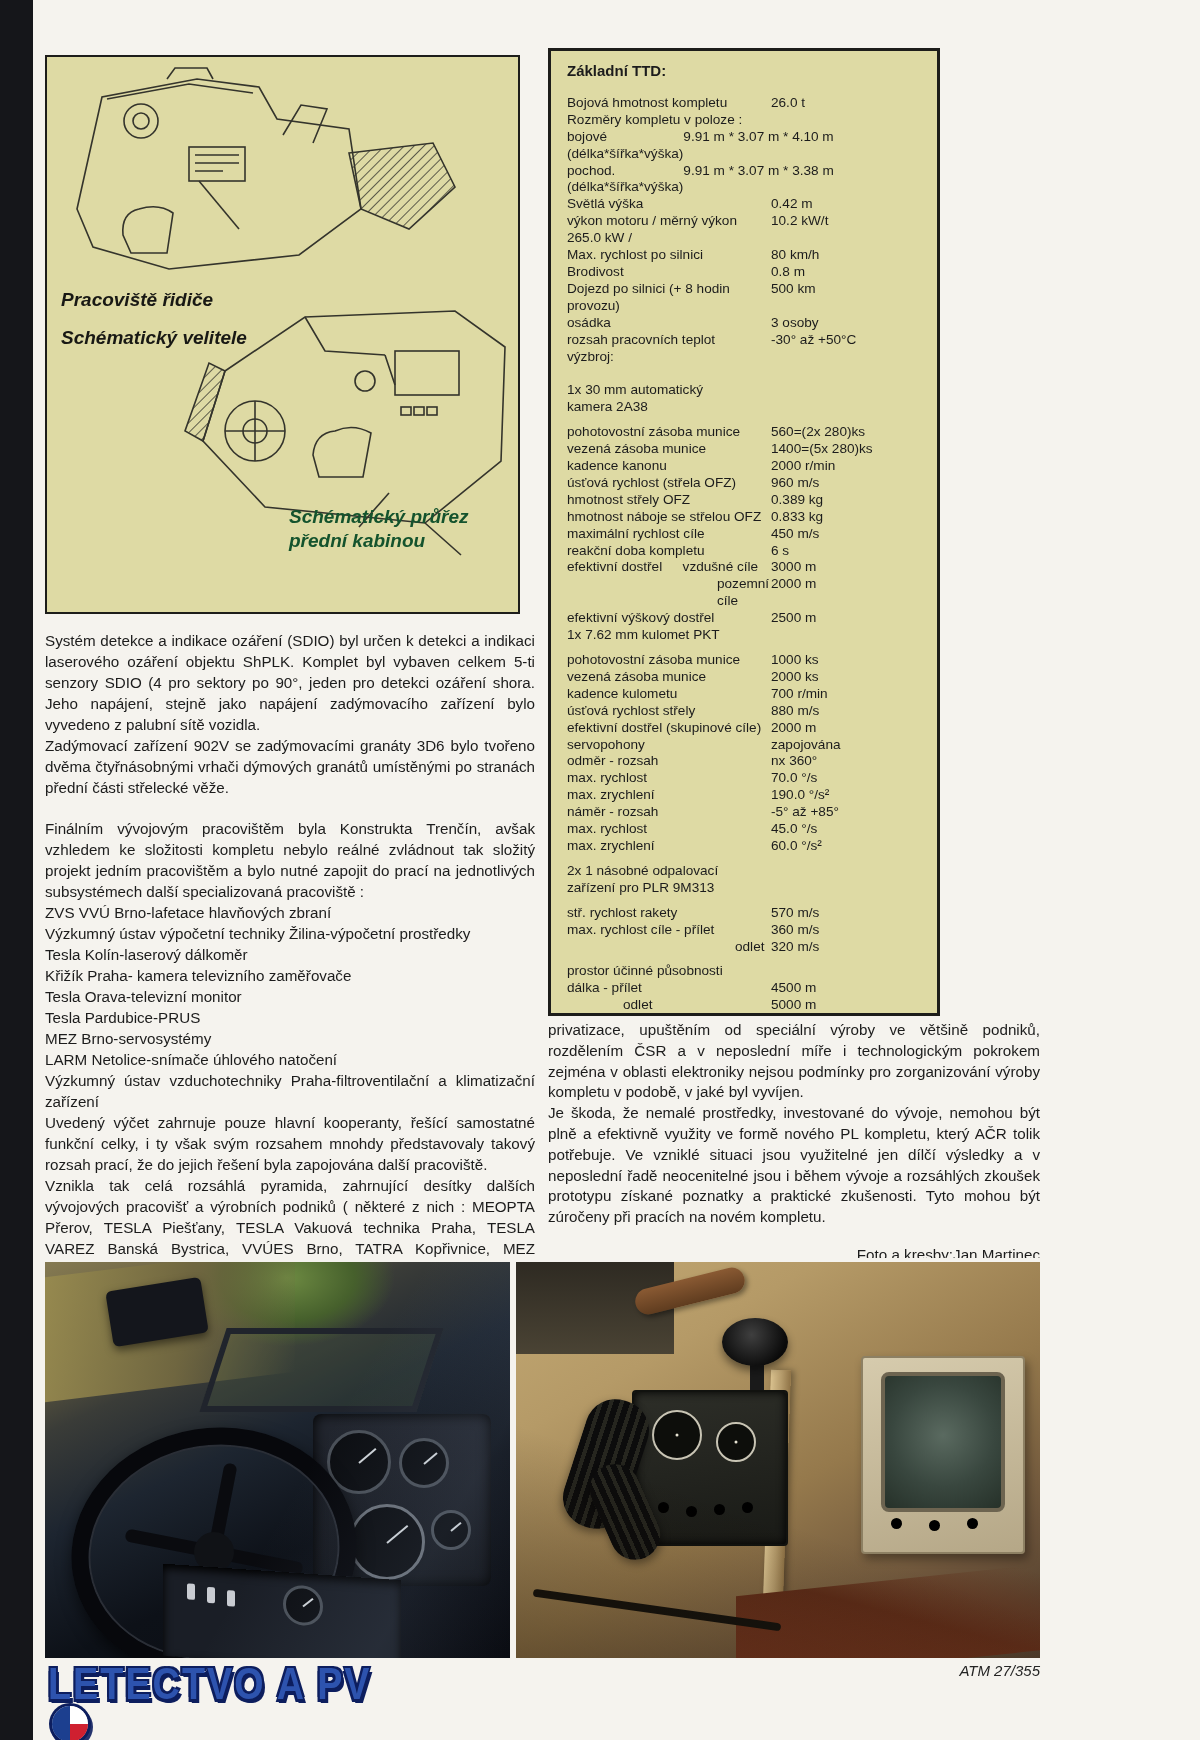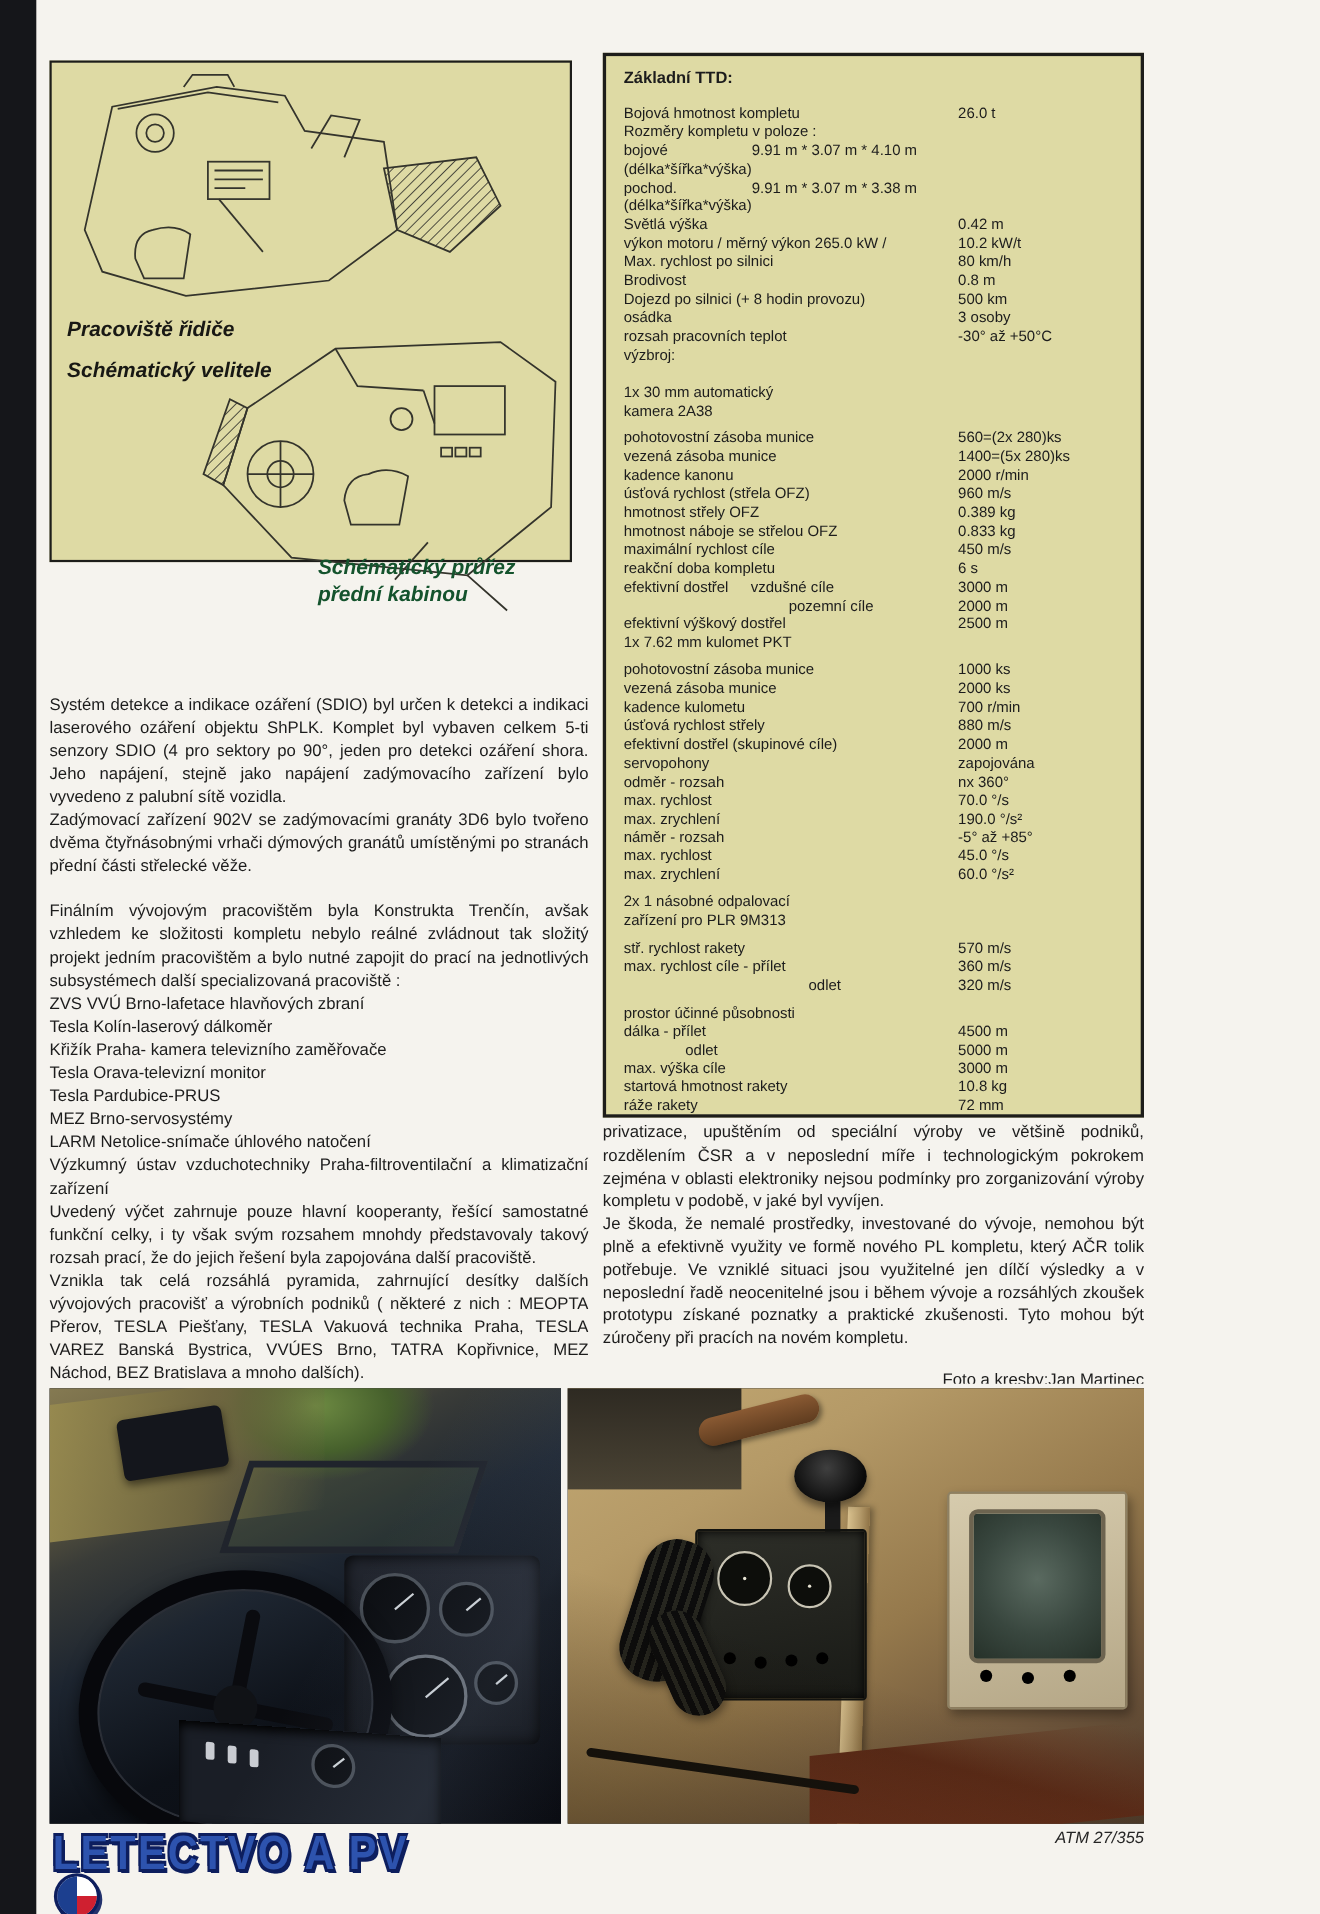"Základní TTD:" .spec-box { width: 492px -> 392px }
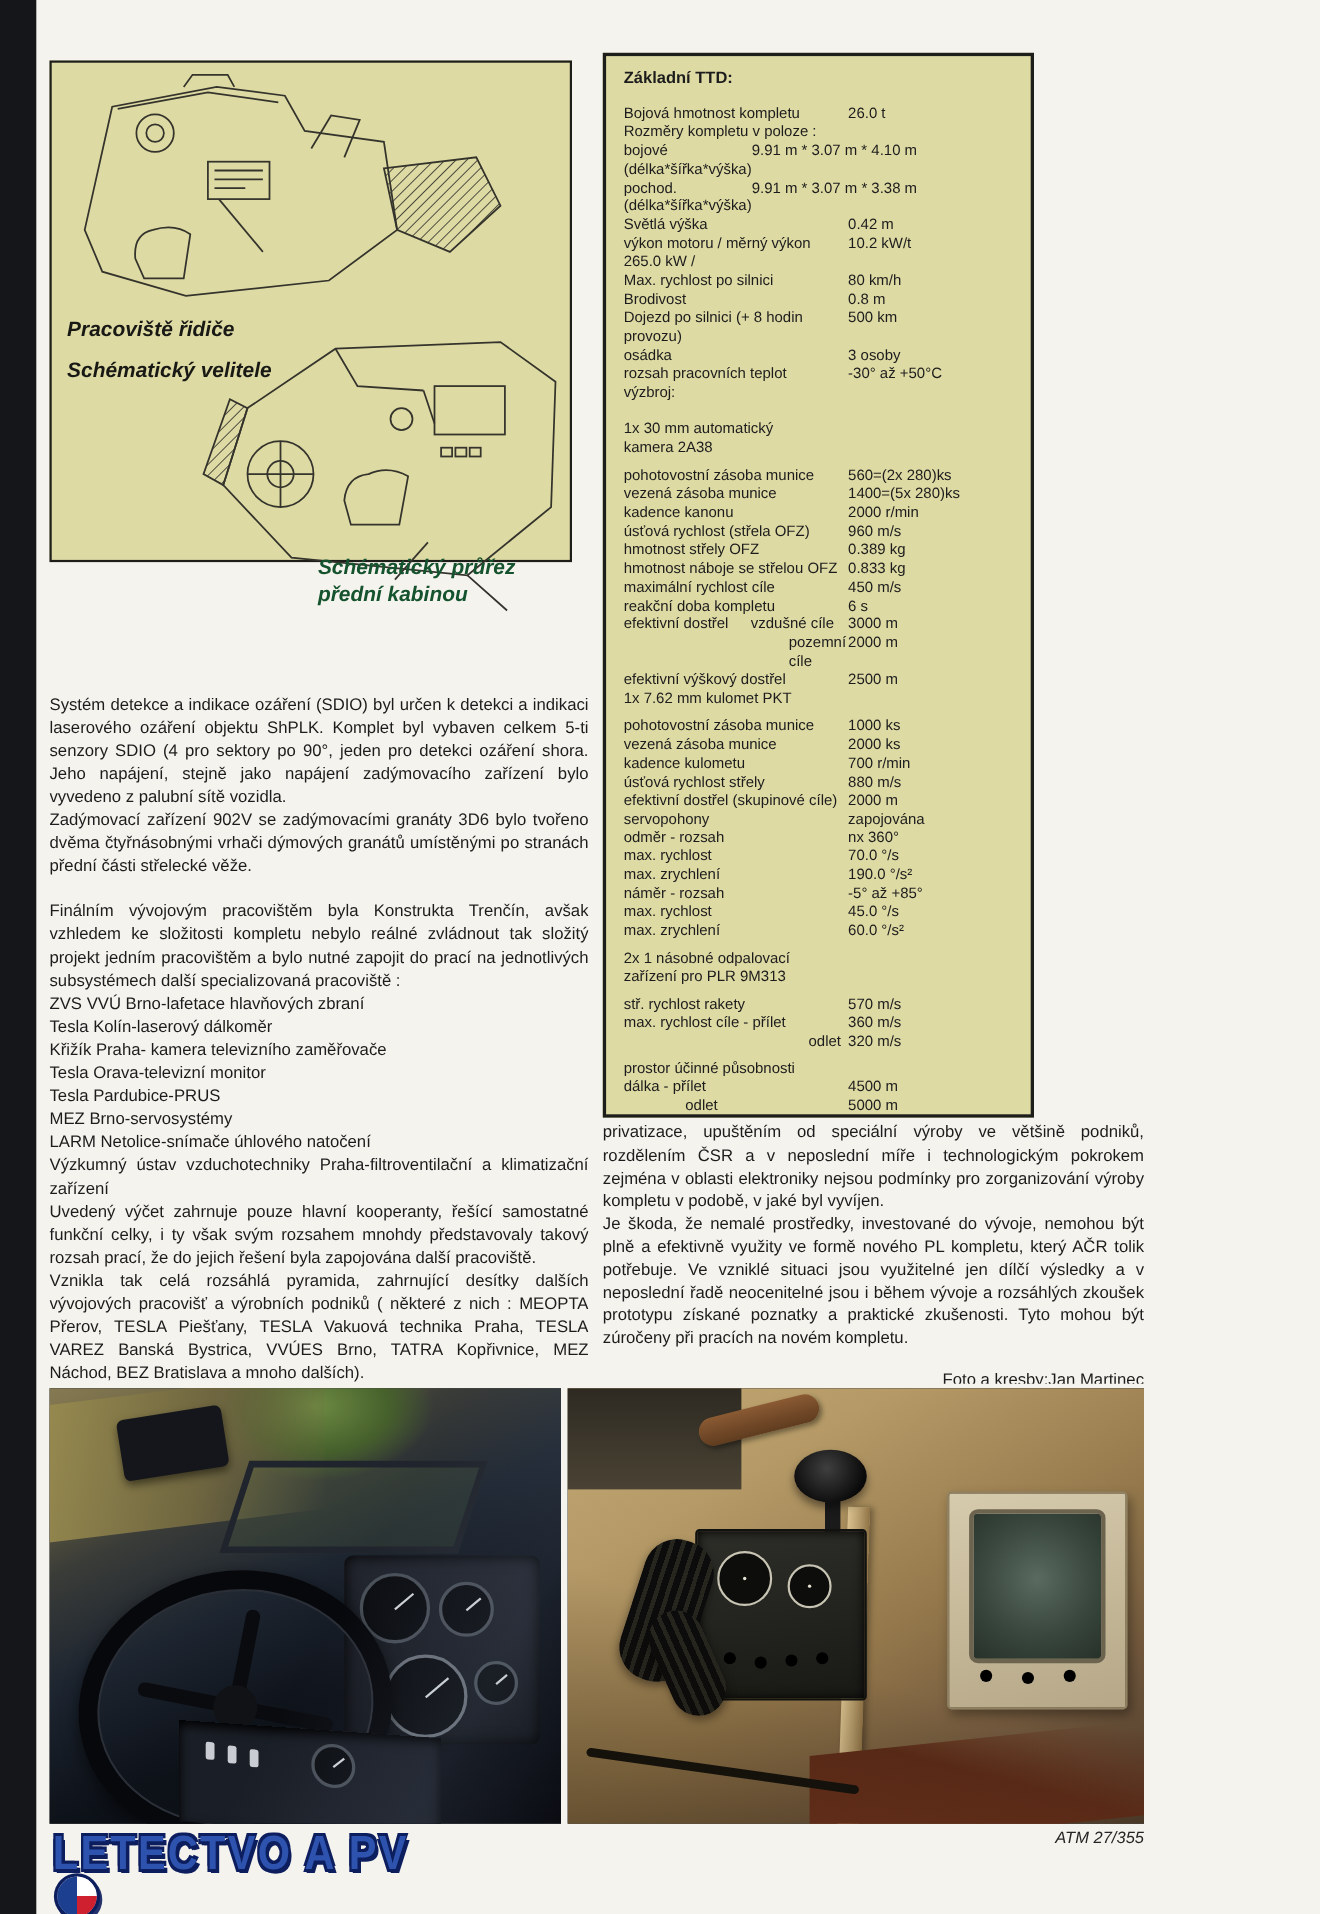"Pracoviště řidiče" .diagram-box { height: 456px -> 559px }
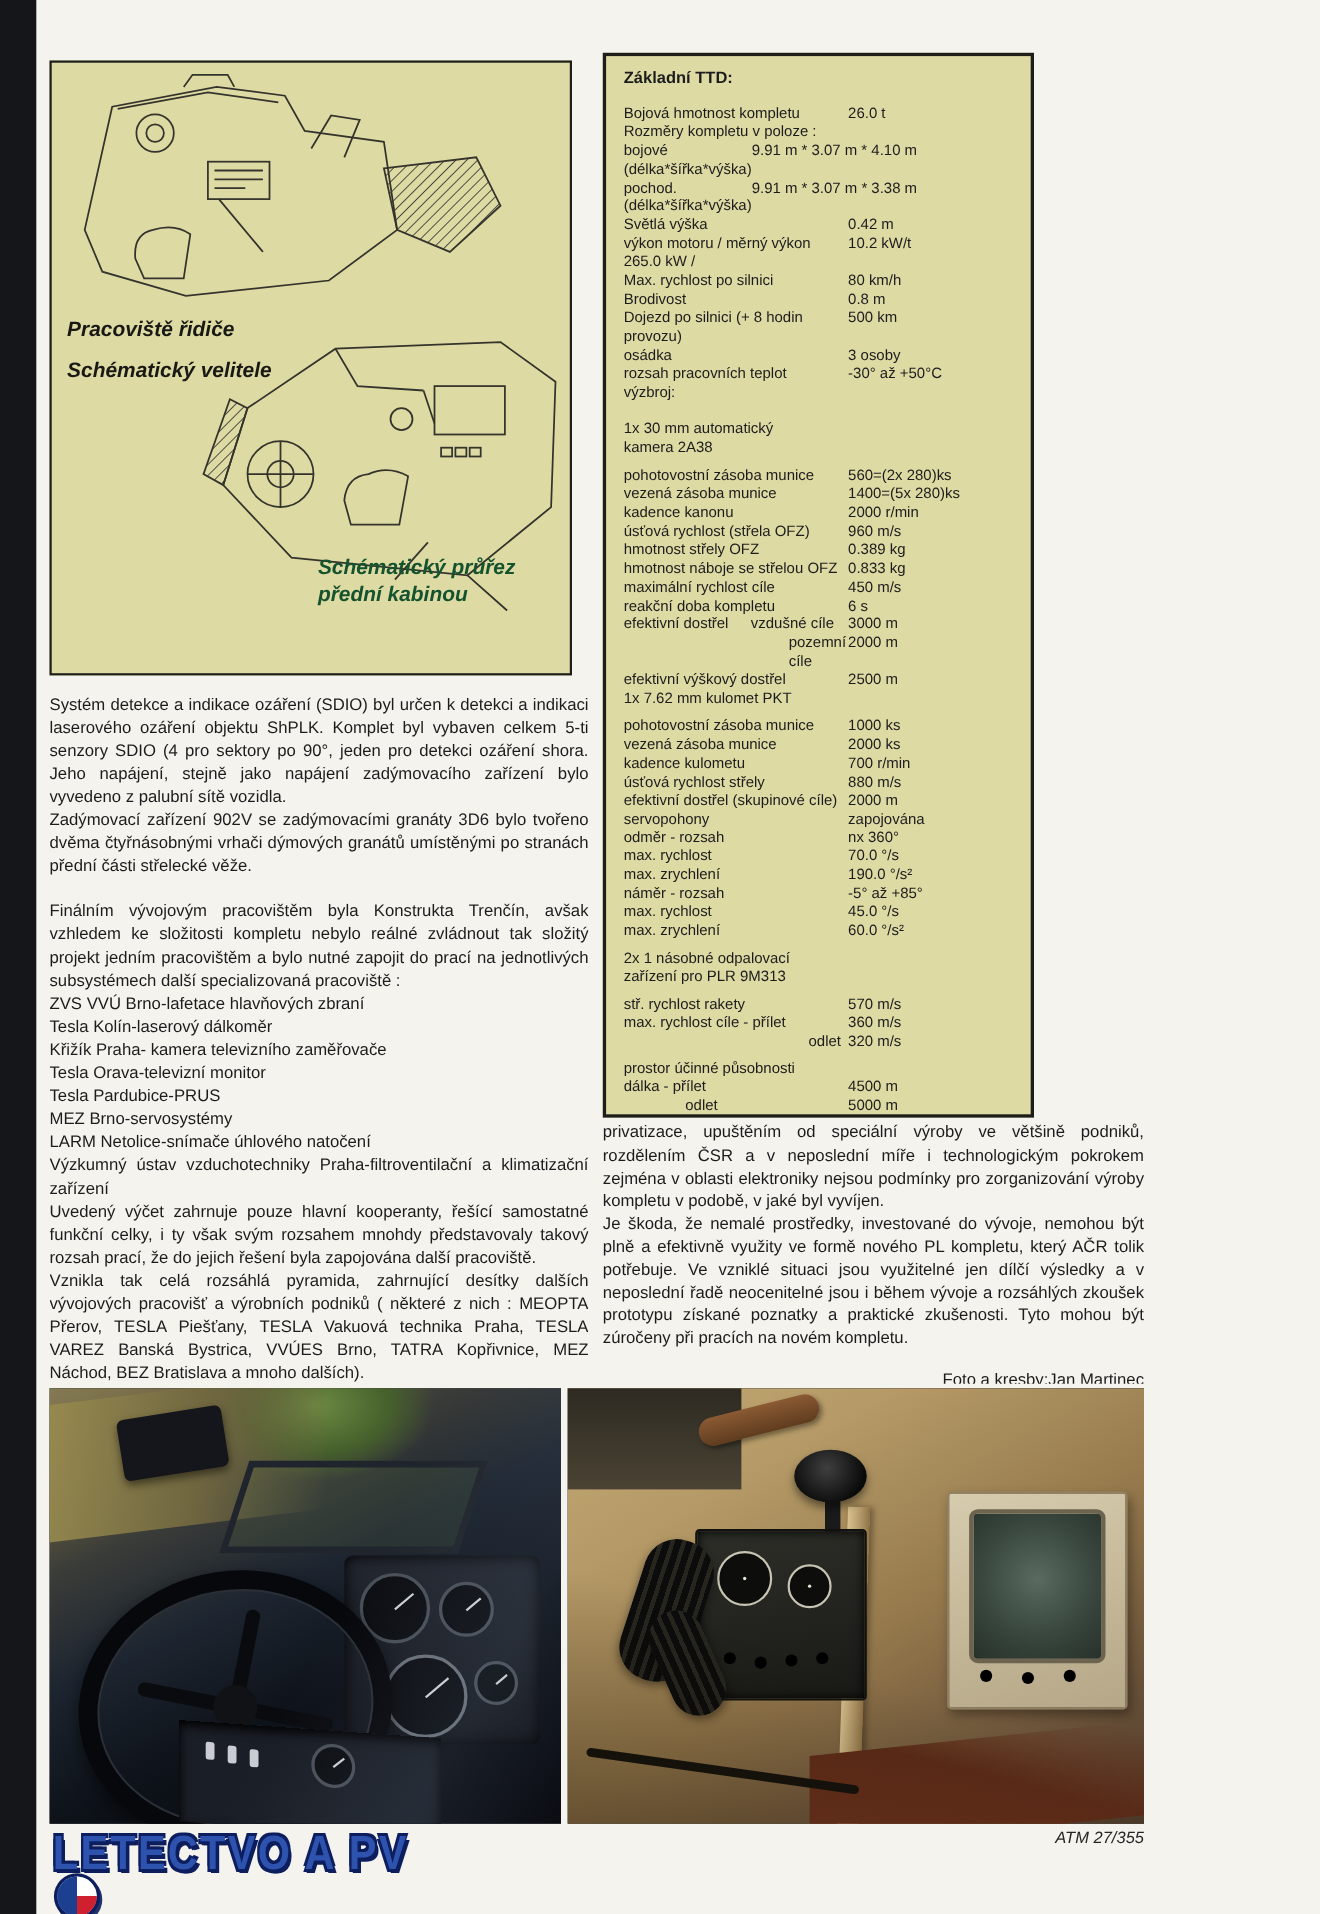"Výzkumný ústav výpočetní techniky" div { html: none -> <div>Výzkumný ústav výpočetní techniky Žilina-výpočetní prostředky</div> }
